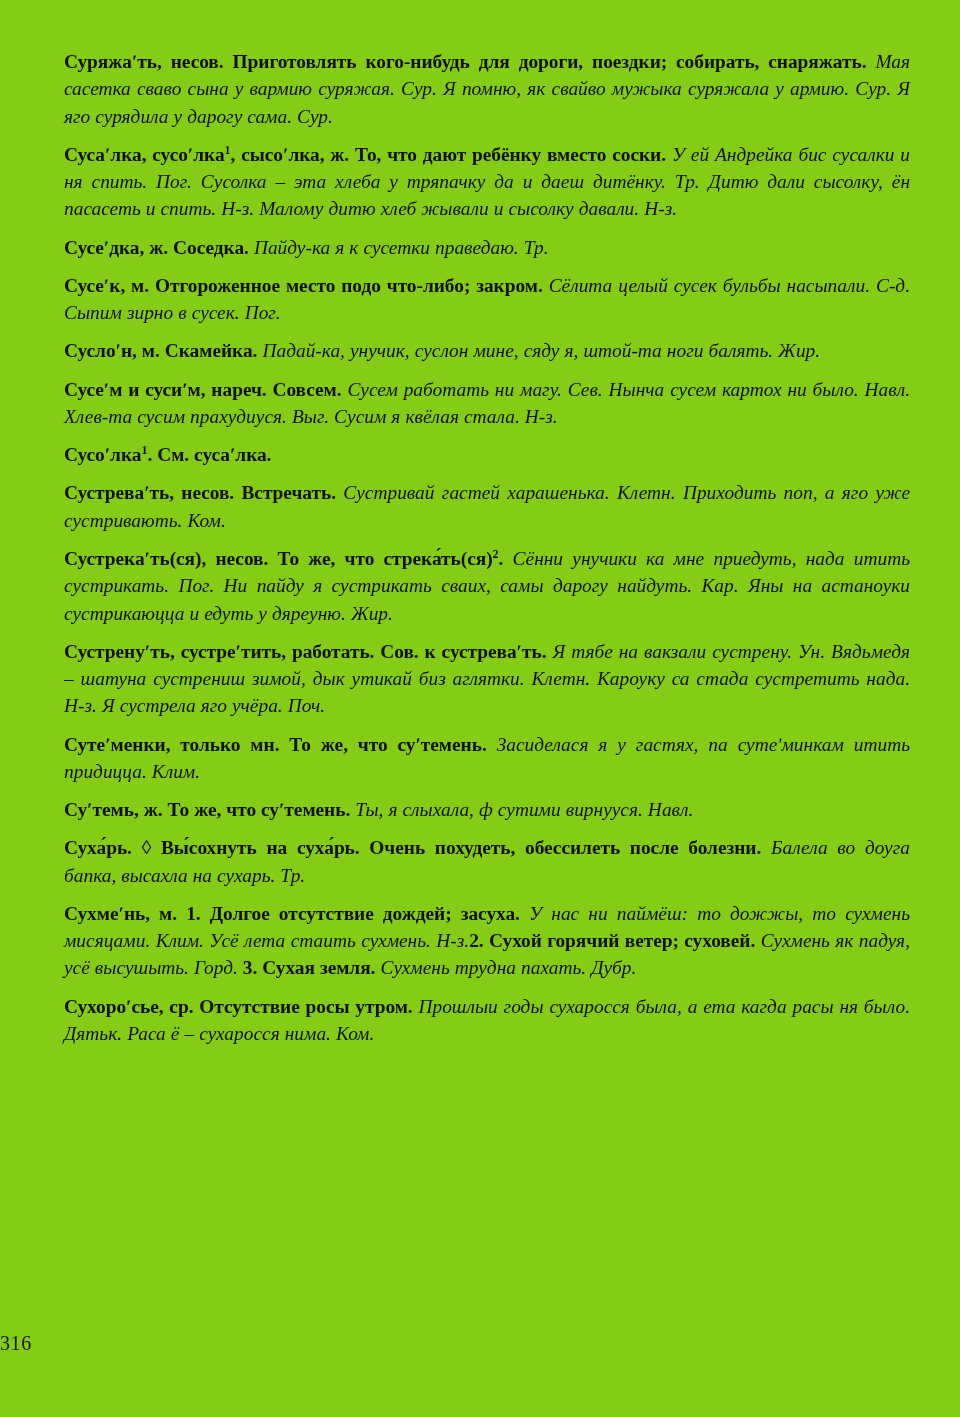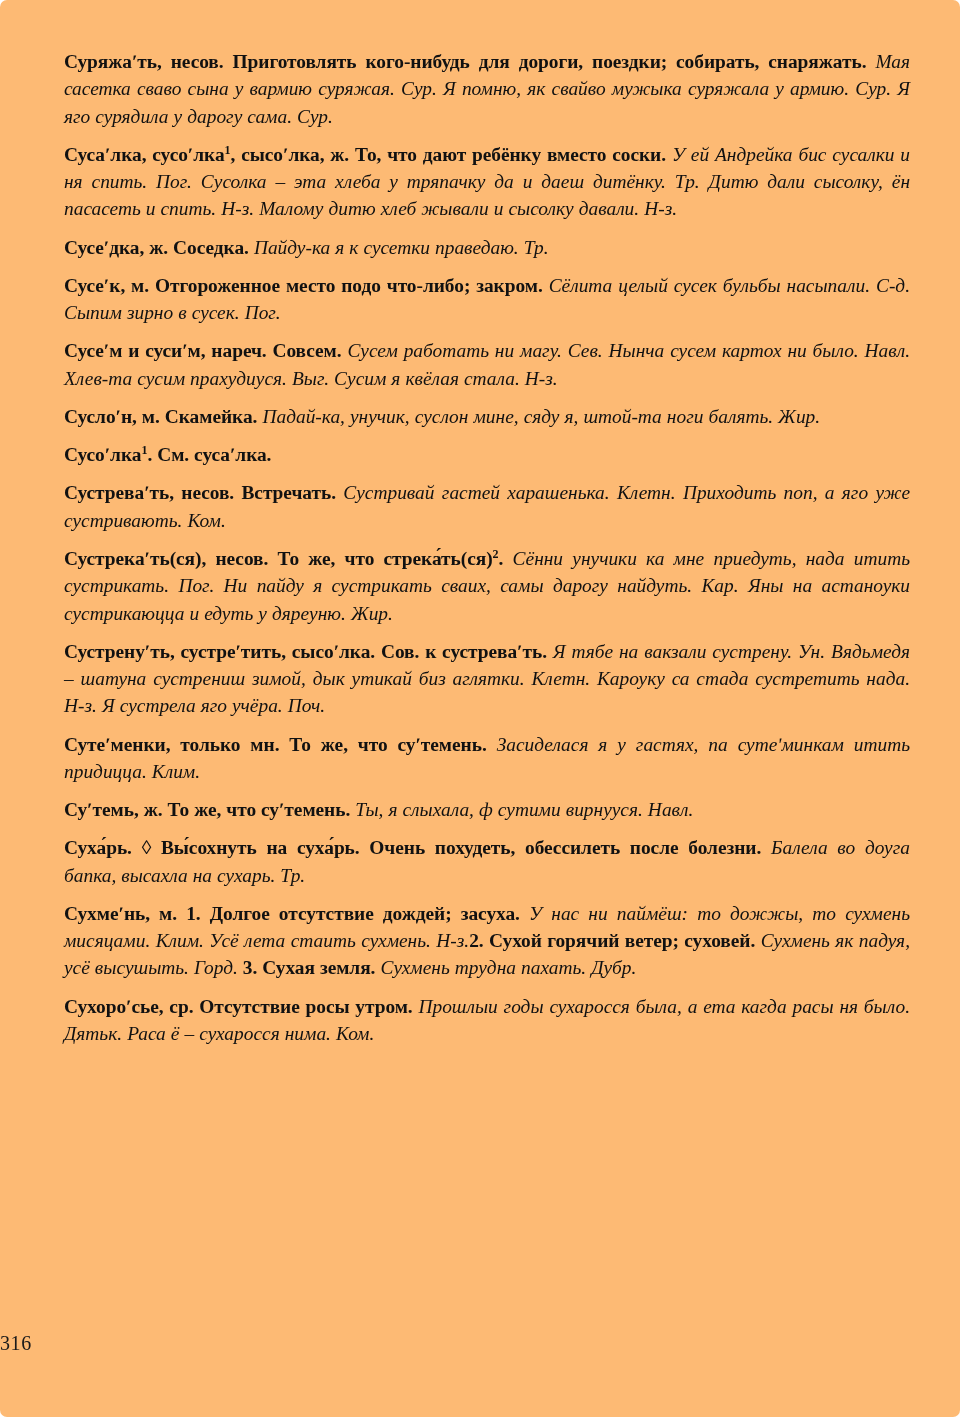"Суряжаʹть, несов. Приготовлять" .page { background: #fdba74 -> #84cc16; border-radius: 7px -> none }
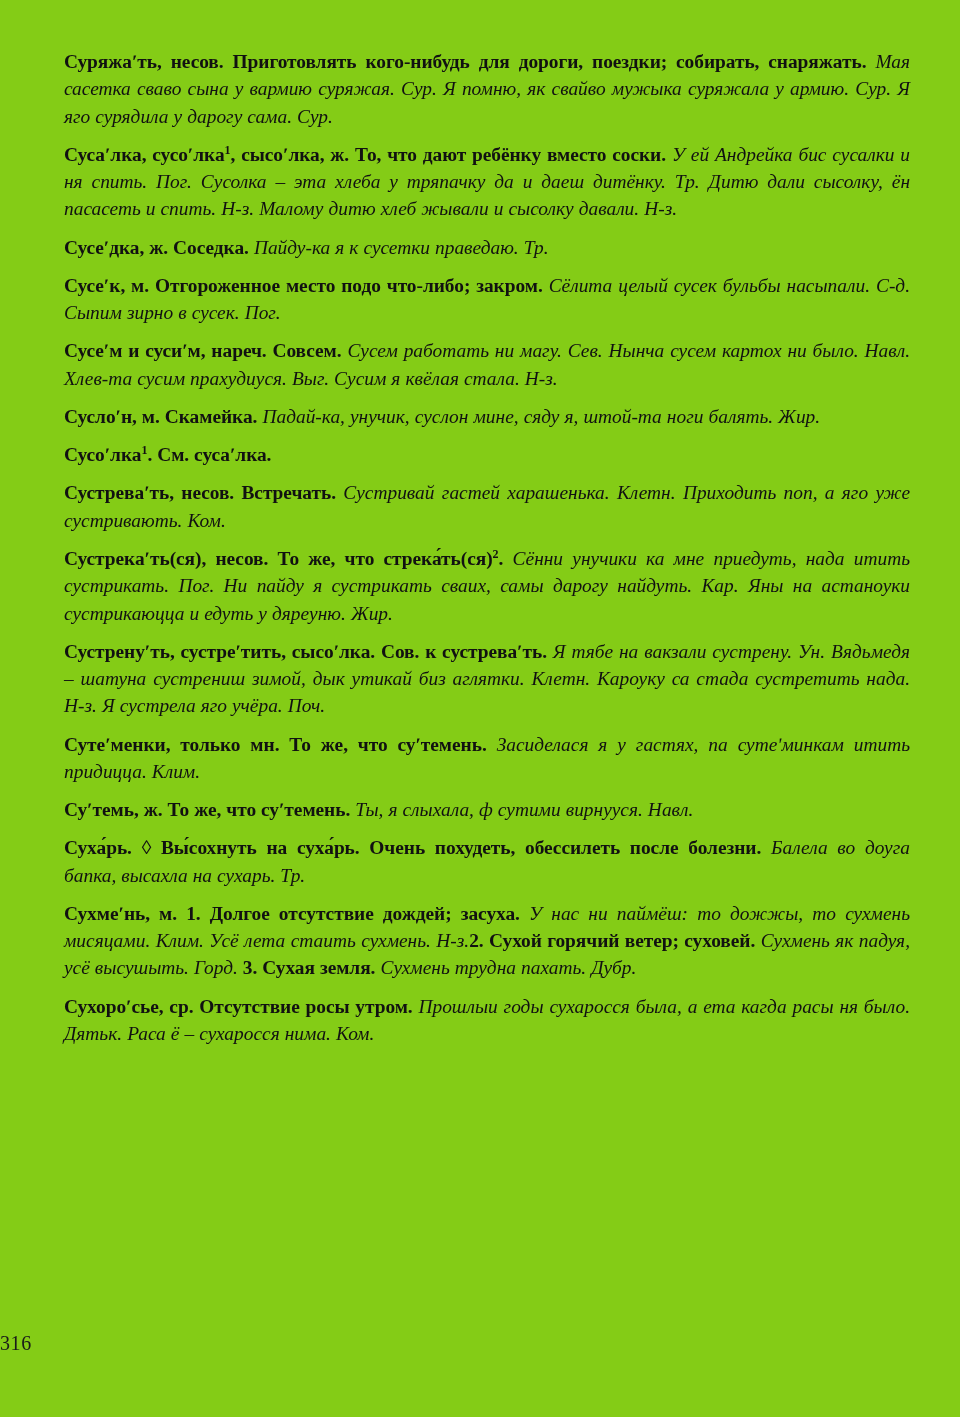"Сусеʹм и сусиʹм, нареч. Совсем." p.entry { order: before "Суслоʹн, м. Скамейка. Падай-ка, унучик," -> after "Суслоʹн, м. Скамейка. Падай-ка, унучик," }
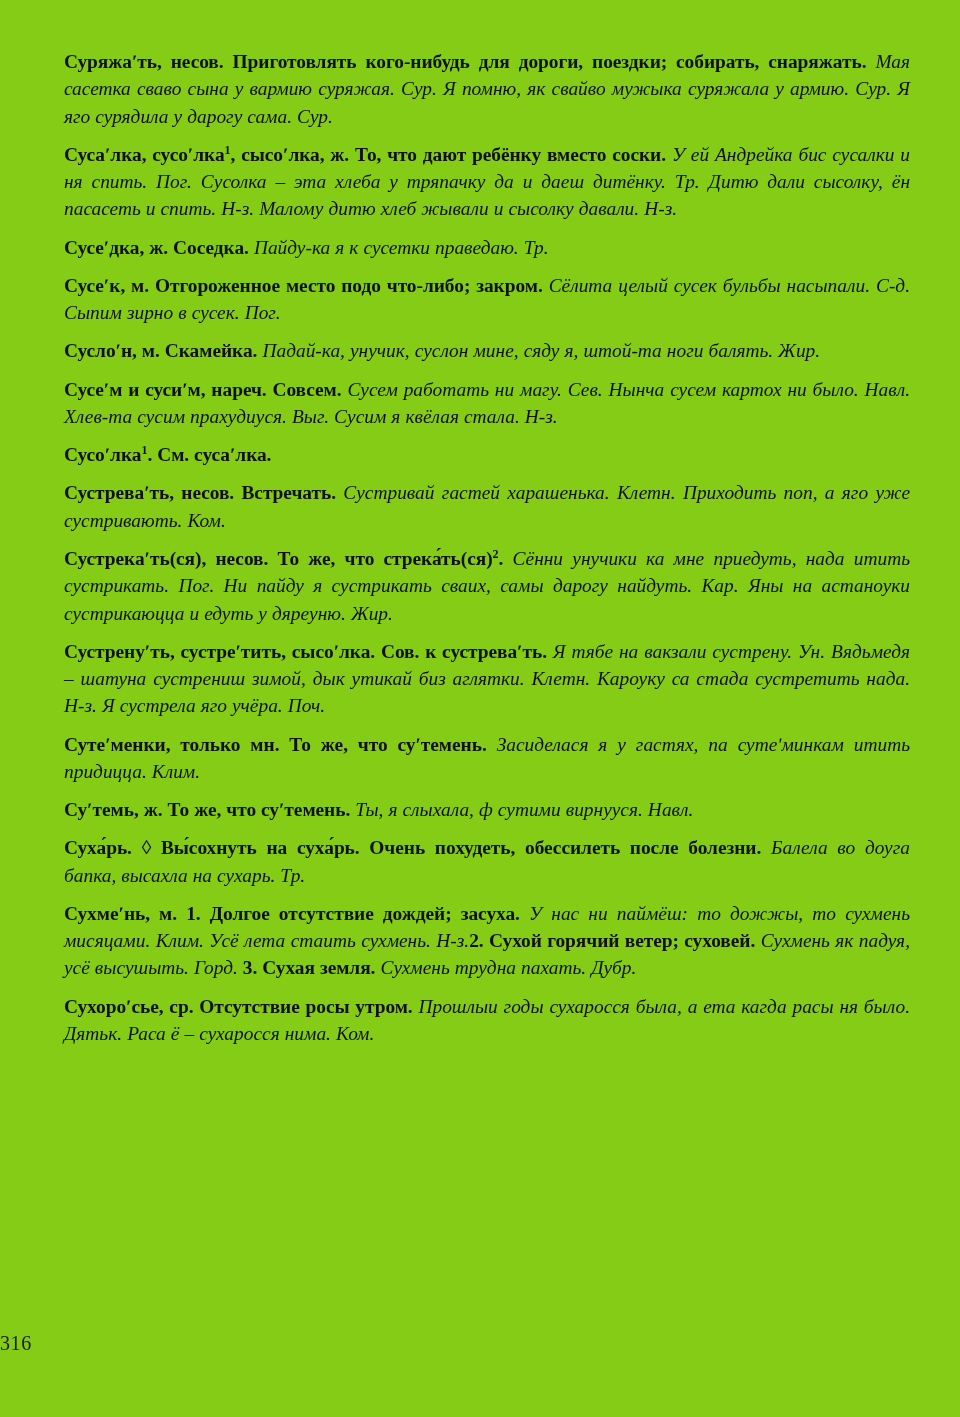"Сустренуʹть, сустреʹтить, сысоʹлка. Сов." span.hw { text: сысоʹлка -> работать }
